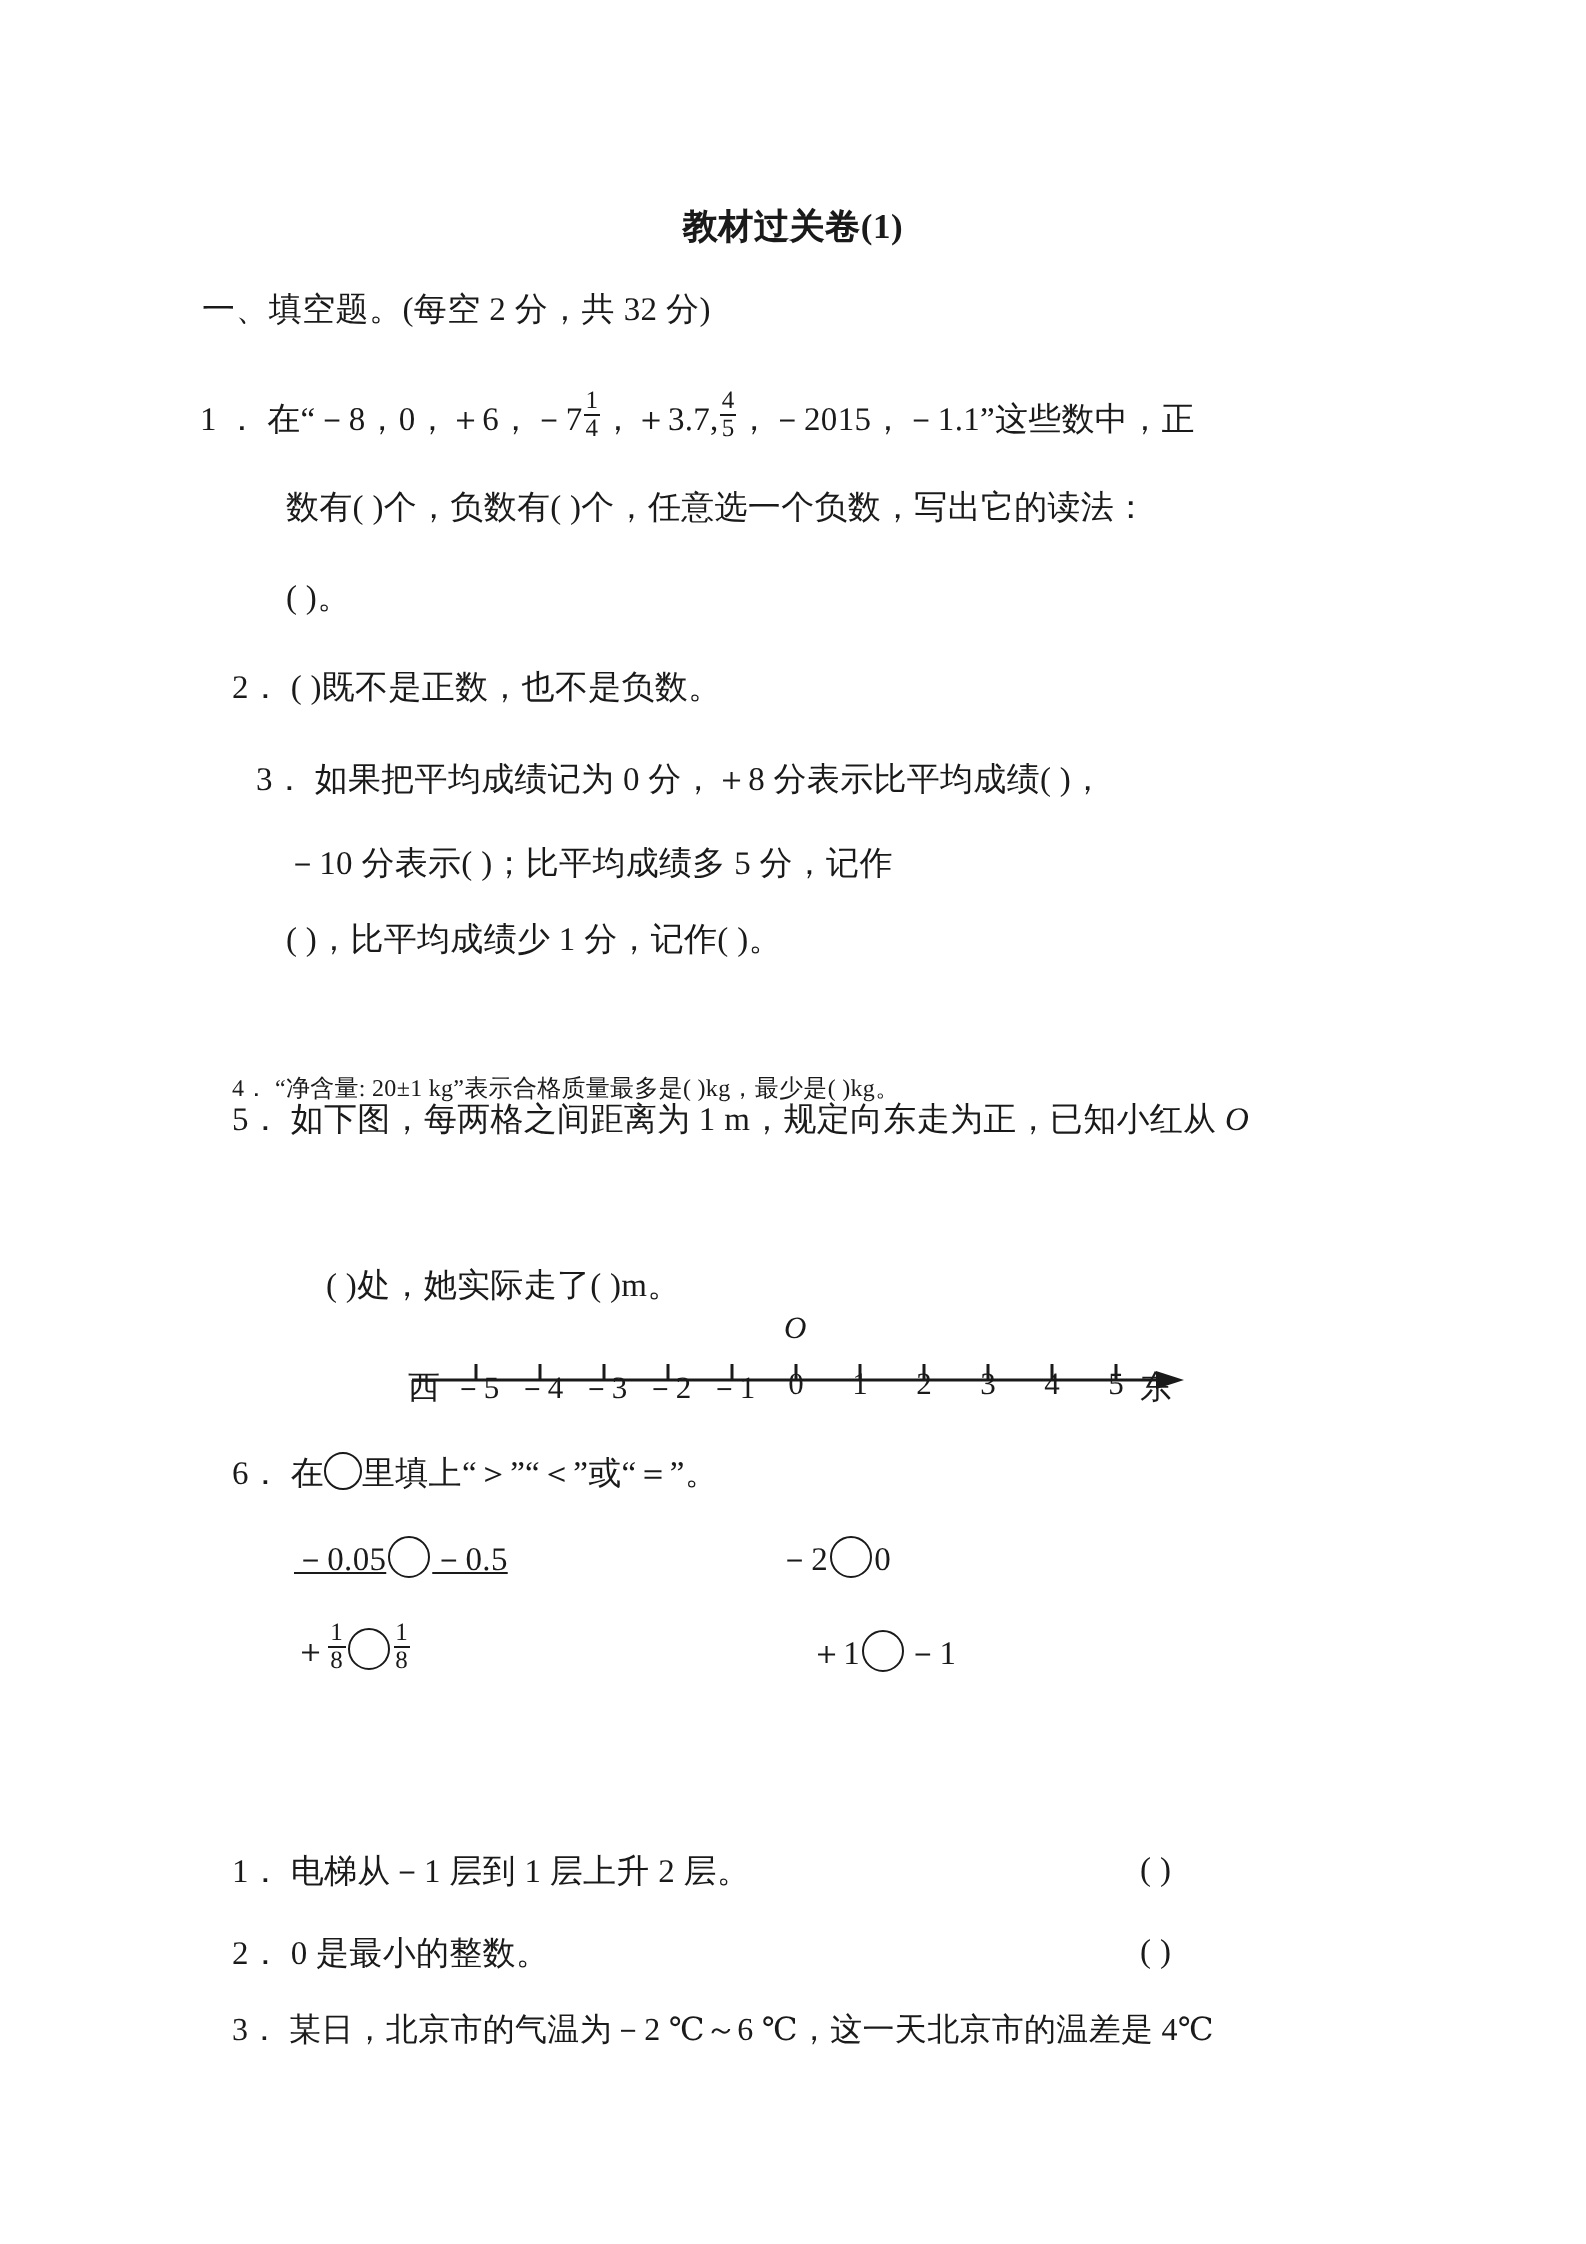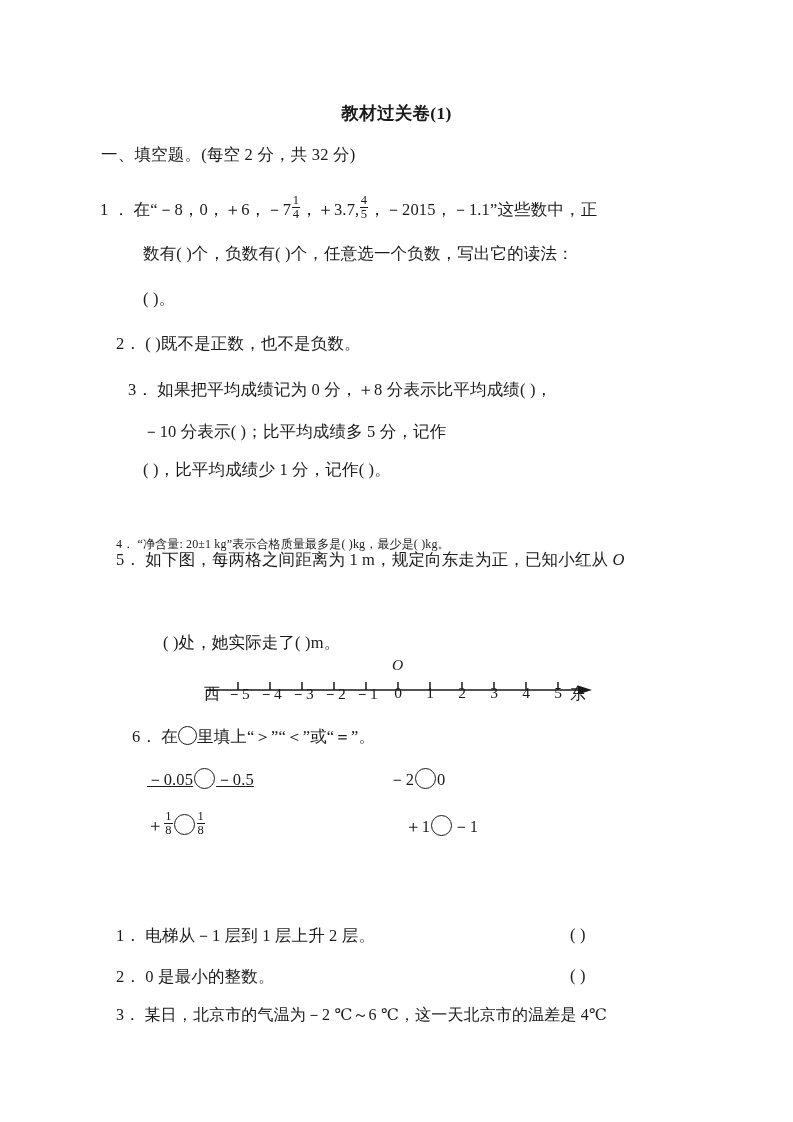"6． 在 里填上“＞”“＜”或“＝”。" div.qline { left: 132px -> 116px }
